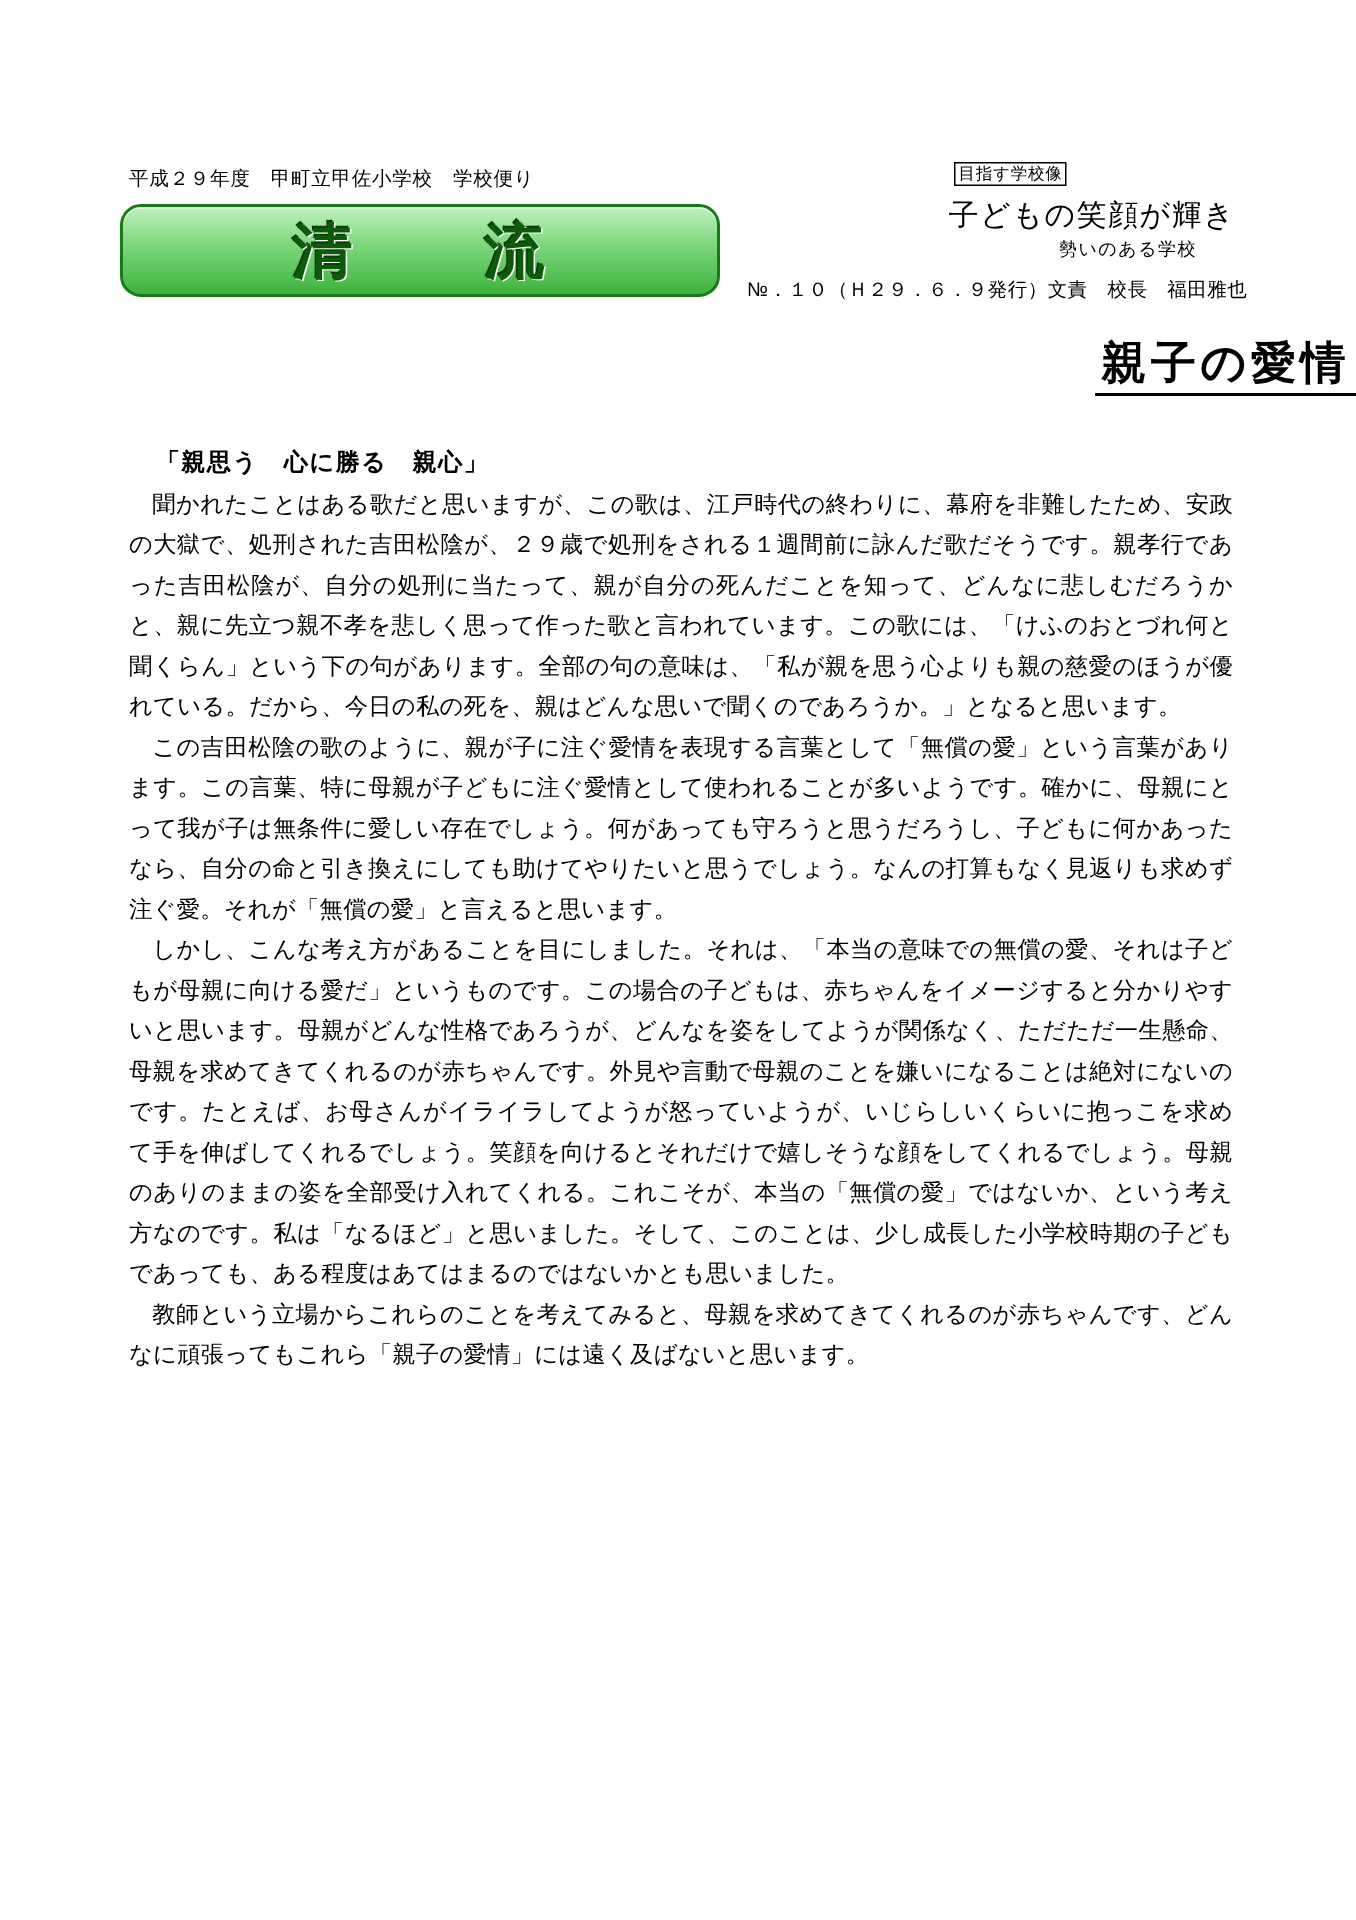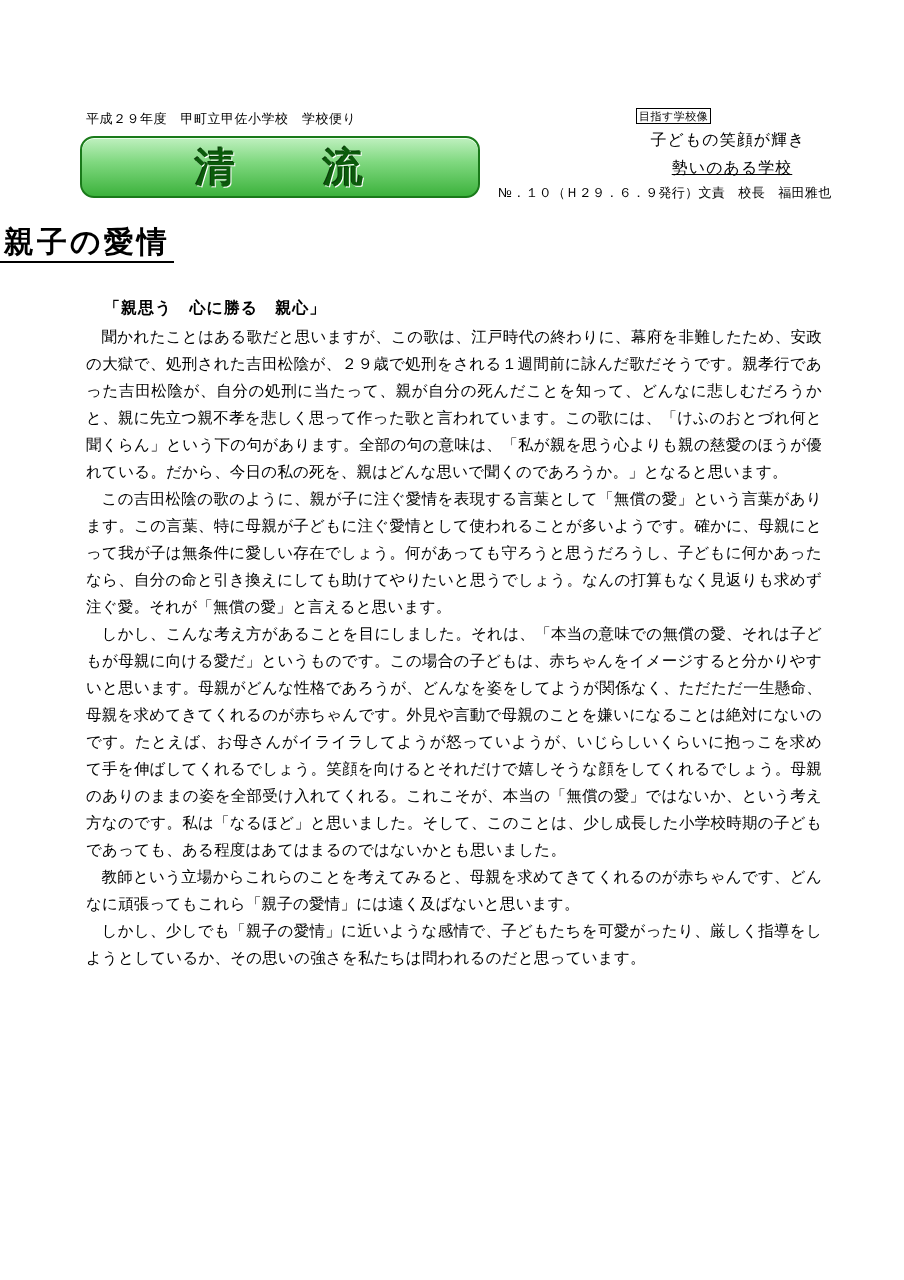"子どもの笑顔が輝き" .slogan-1 { font-size: 16px -> 20px }
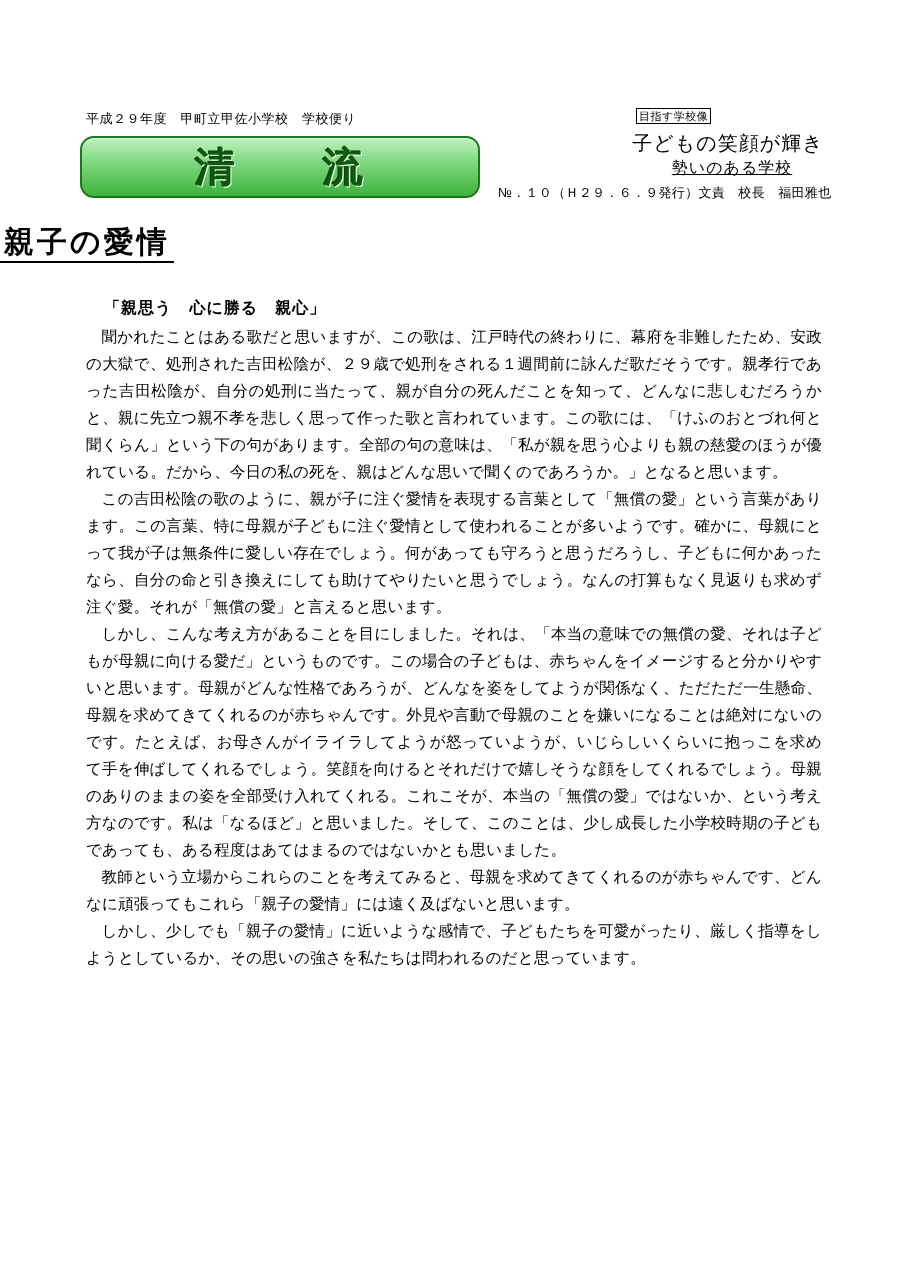"勢いのある学校" .slogan-2 { font-size: 16px -> 12px; left: 732px -> 752px; text-decoration: underline -> none }
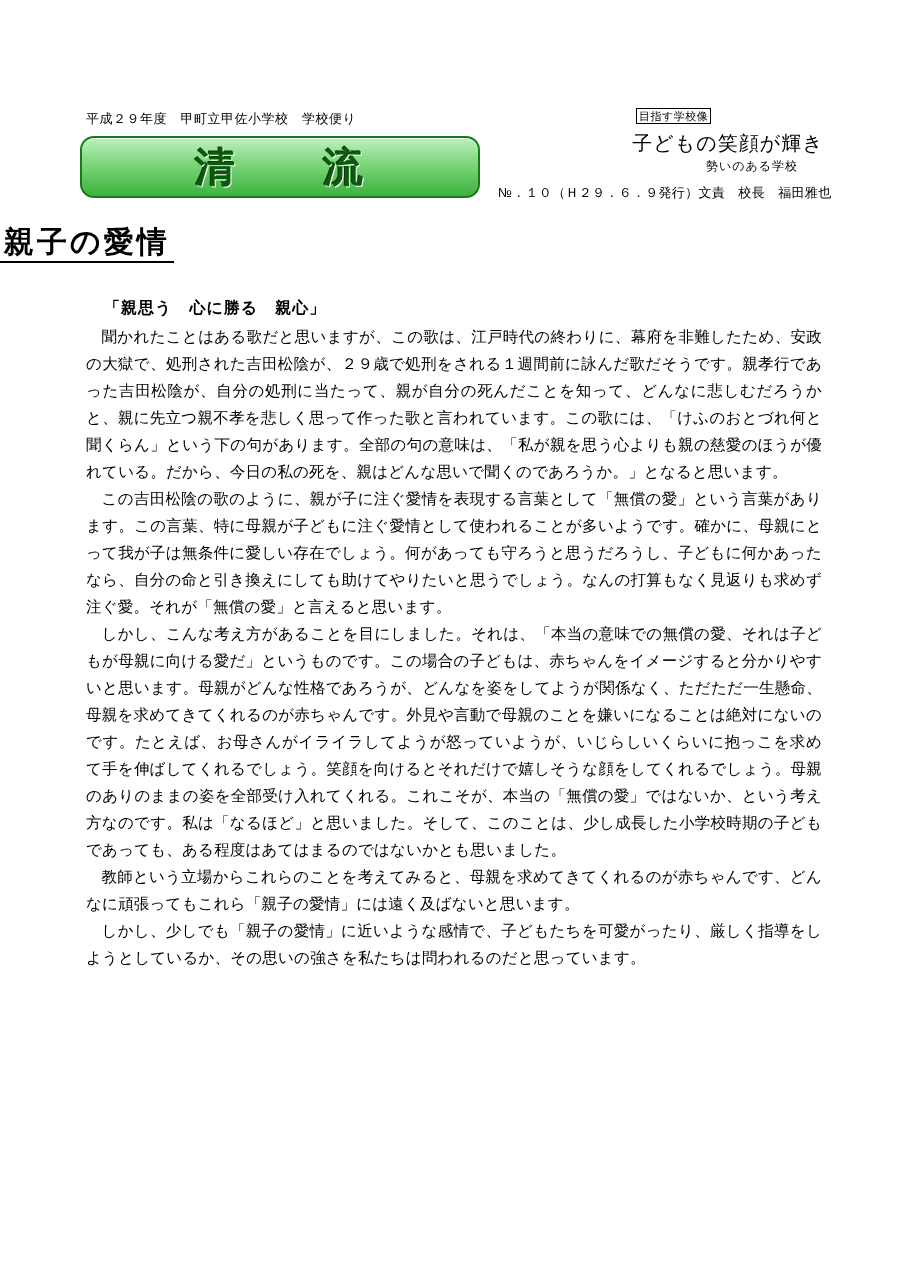"親子の愛情" .doc-title { text-align: left -> right }
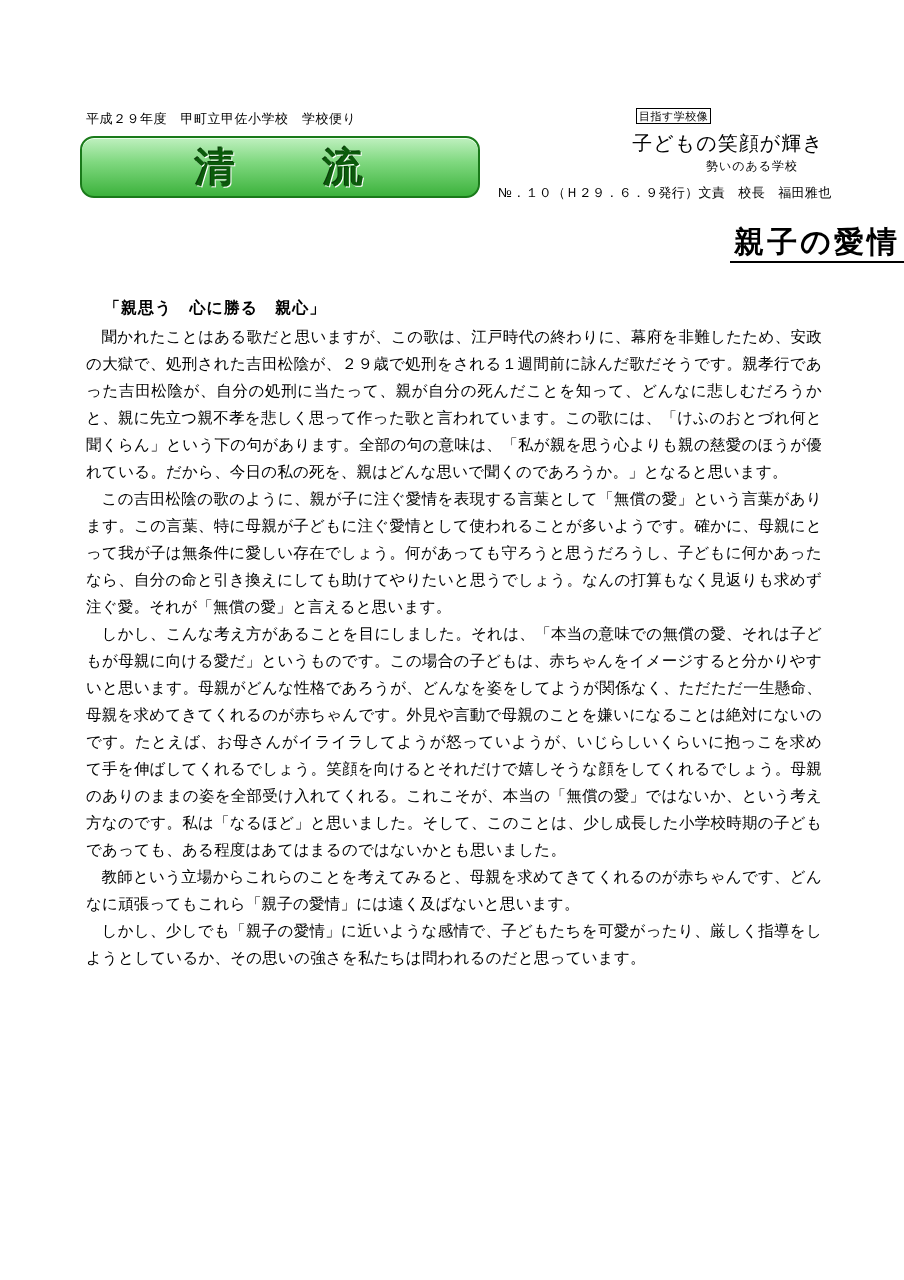"しかし、少しでも「親子の愛情」に近いような感情で、子どもたちを可愛がったり、厳し" p.para { html: <p>しかし、少しでも「親子の愛情」に近いような感情で、子どもたちを可愛がったり、厳しく指導をしようとしているか、その思いの強さを私たちは問われるのだと思っています。</p> -> none }
